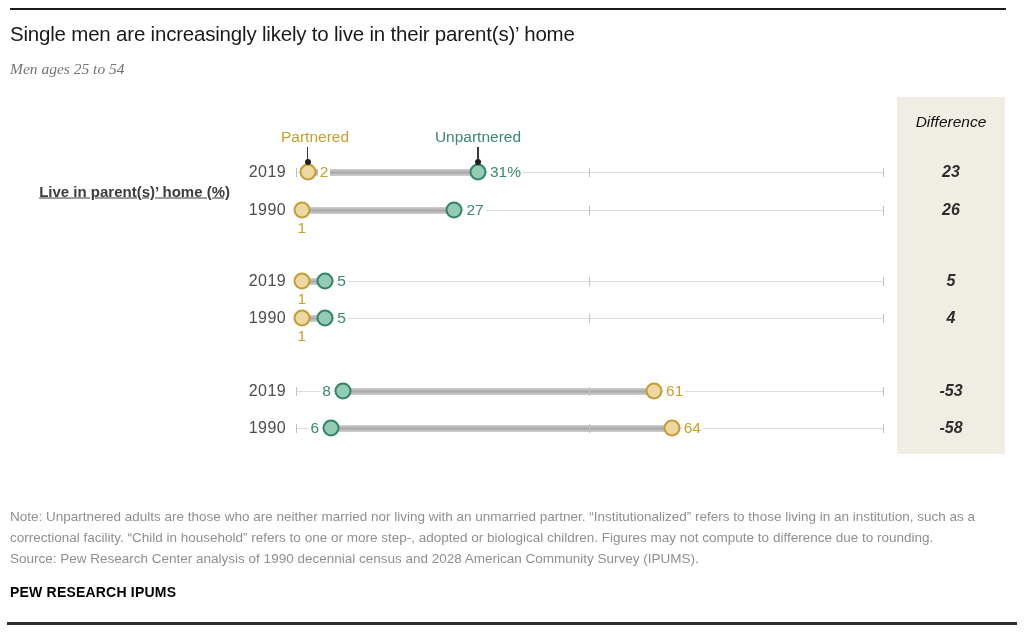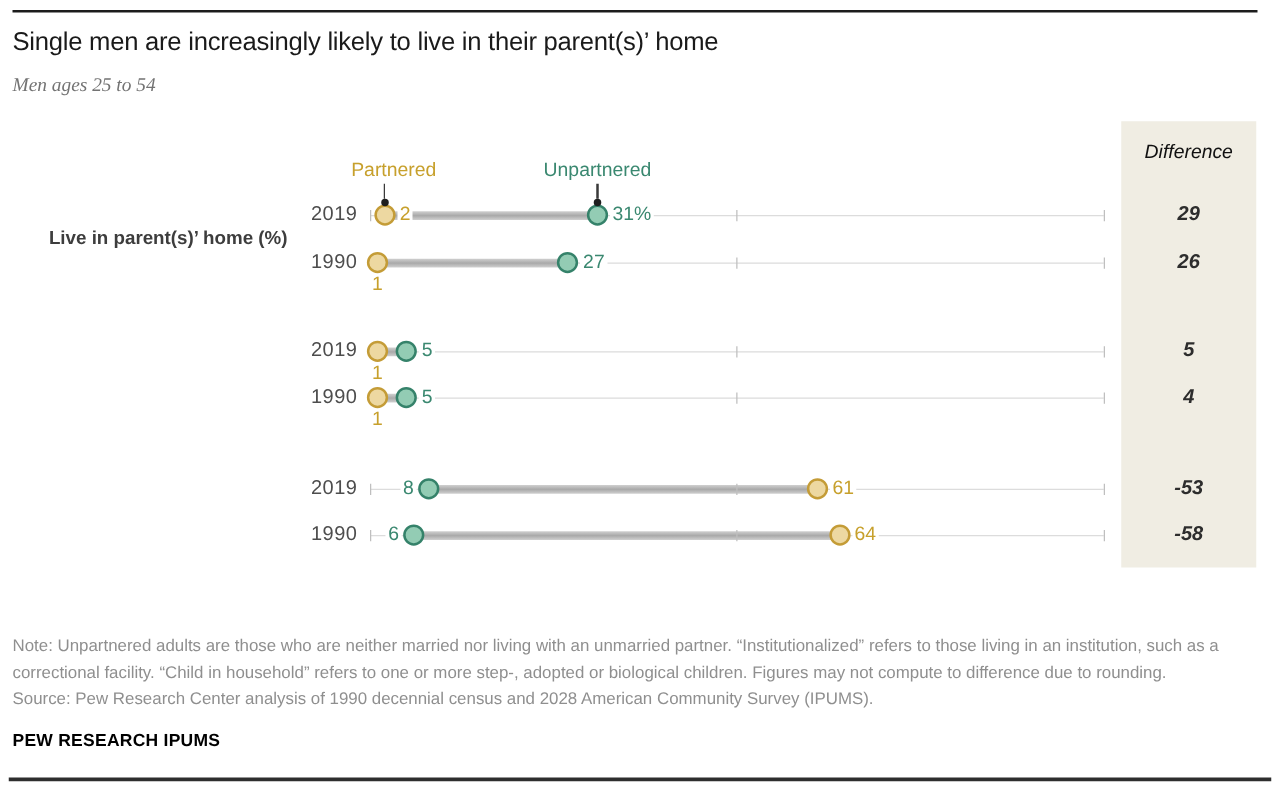"29" div.diff-value { text: 29 -> 23 }
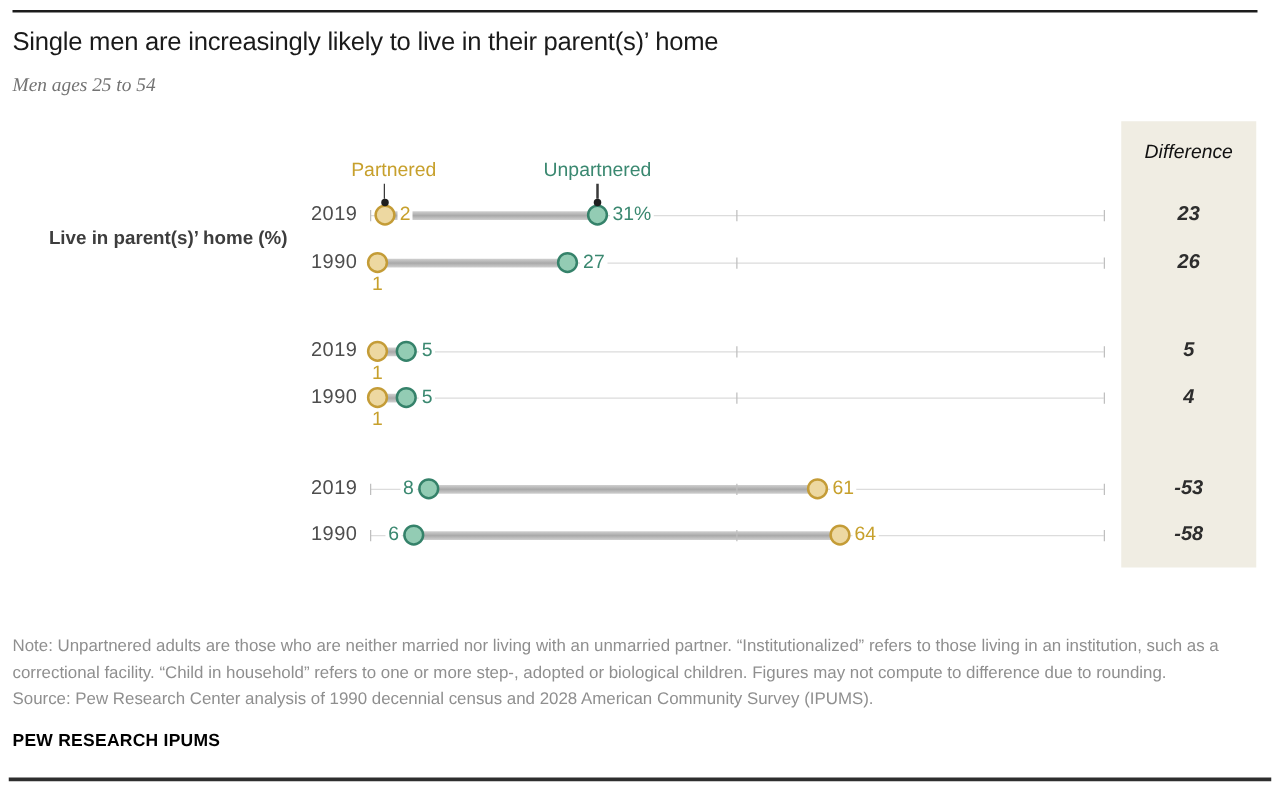"Live in parent(s)’ home (%)" .cat-label { text-decoration: none -> underline }
